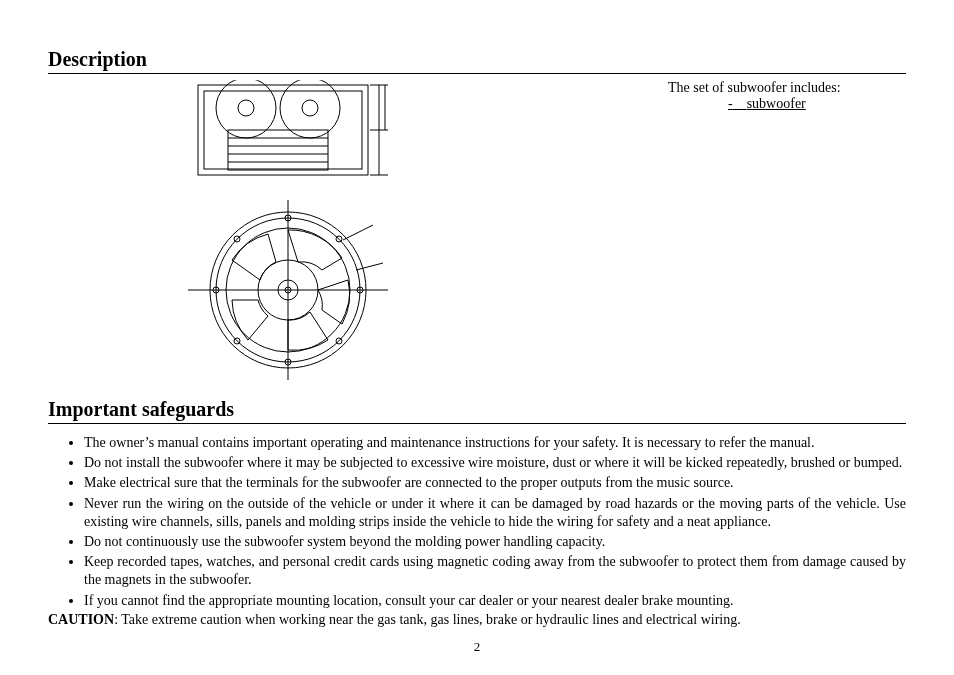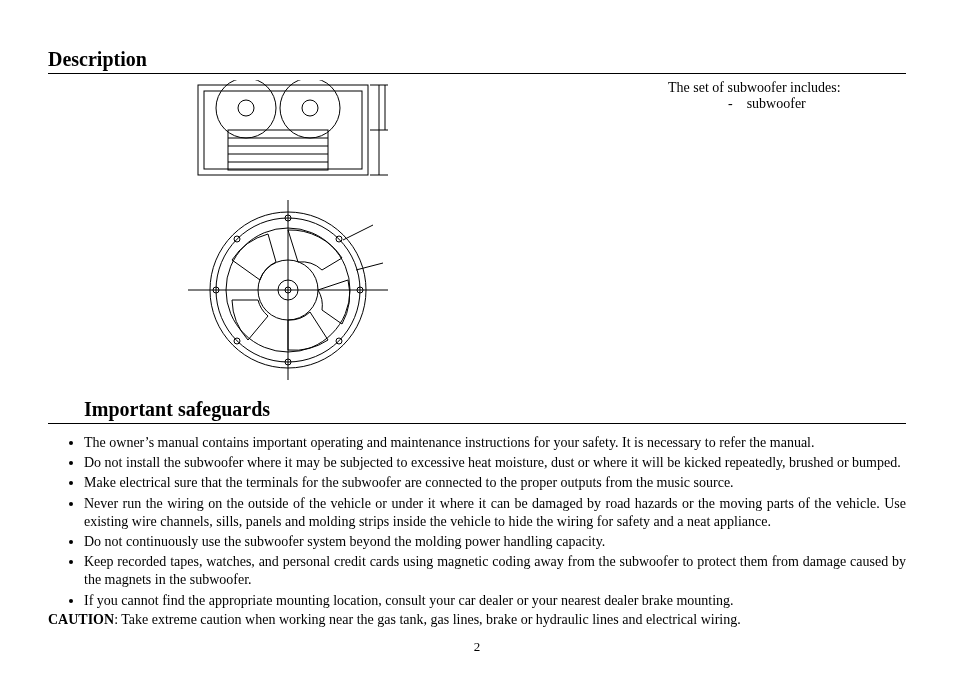"- subwoofer" .includes-item { text-decoration: none -> underline }
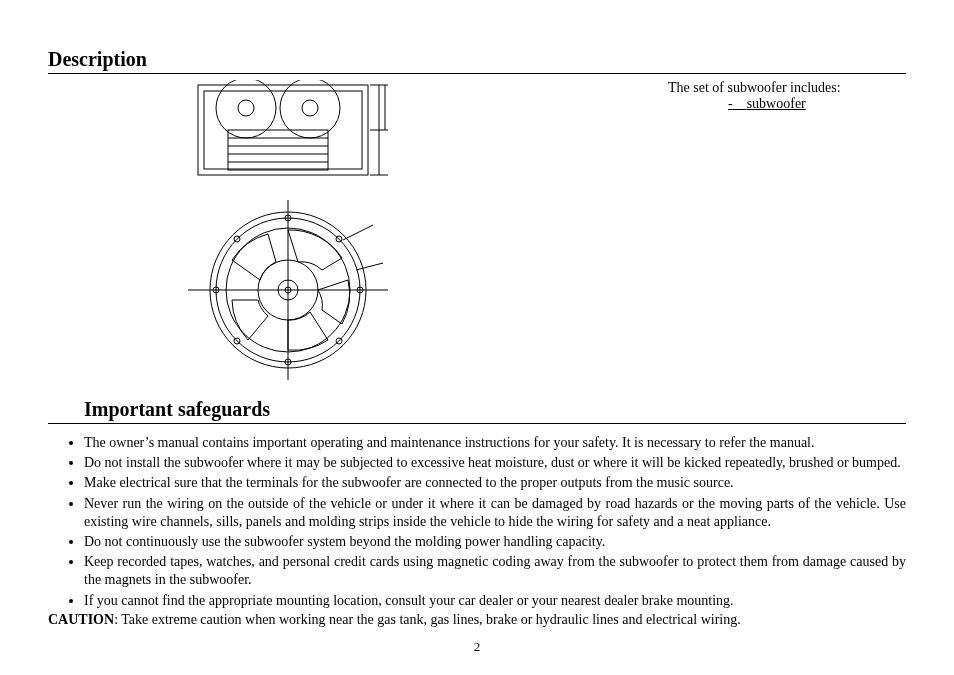"Important safeguards" h2.section-title { margin-left: 36px -> none }
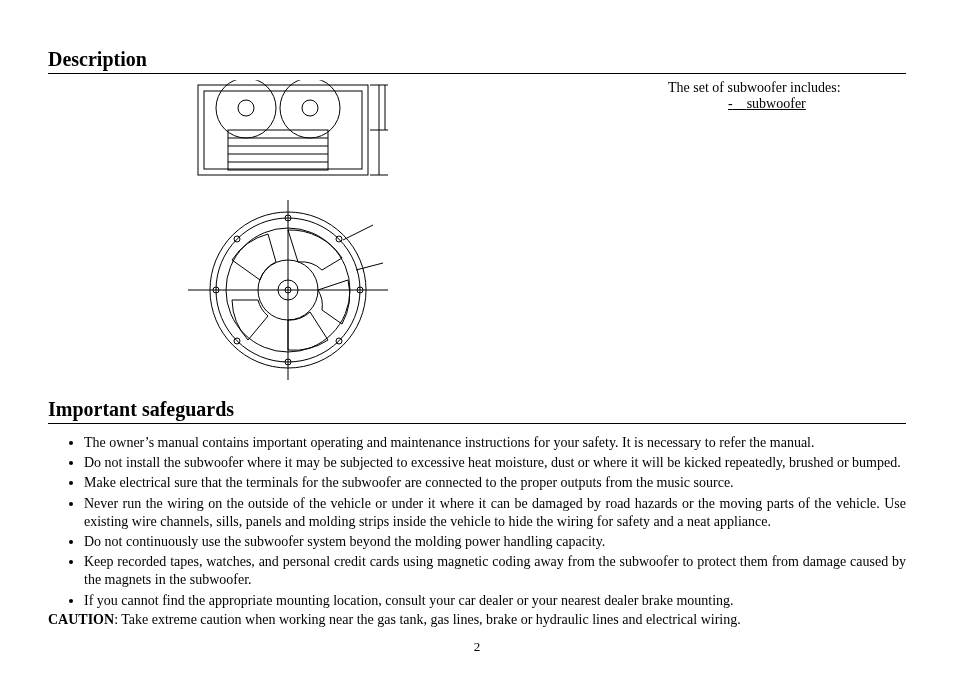"Do not install the subwoofer" li { text: heat -> wire }
